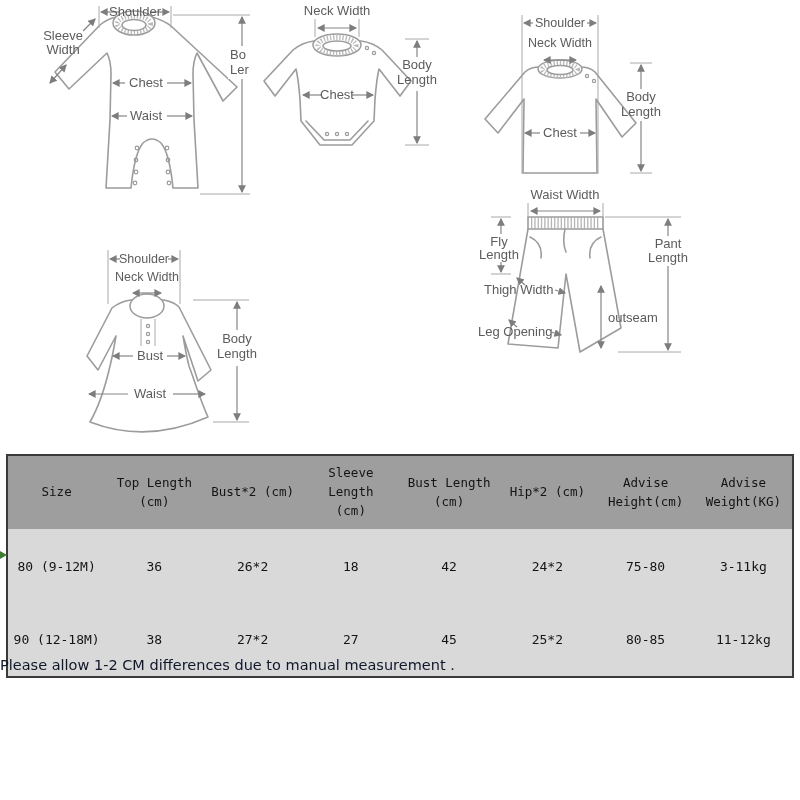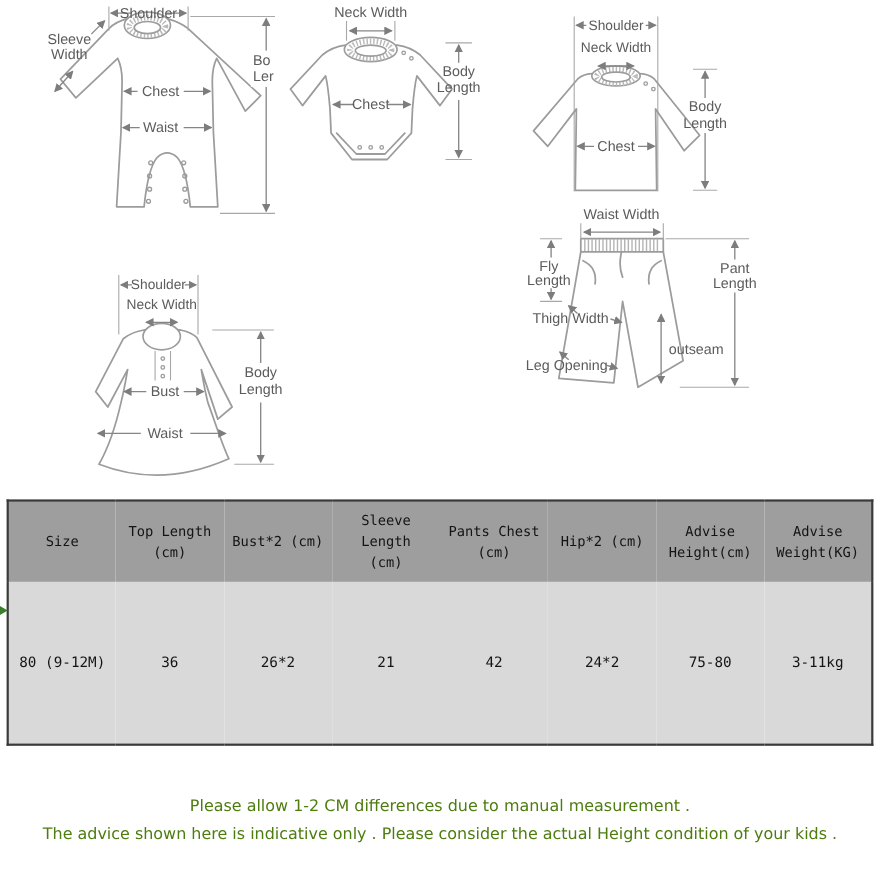"Pants Chest" th { text: Pants Chest -> Bust Length }
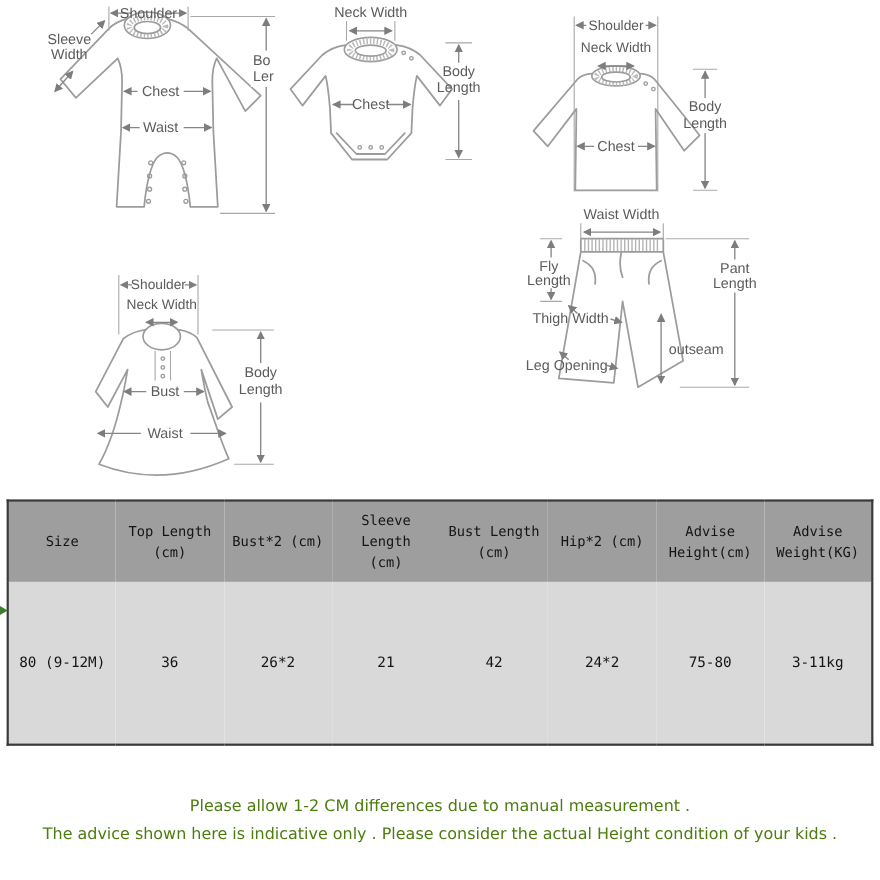"21" td { text: 21 -> 18 }
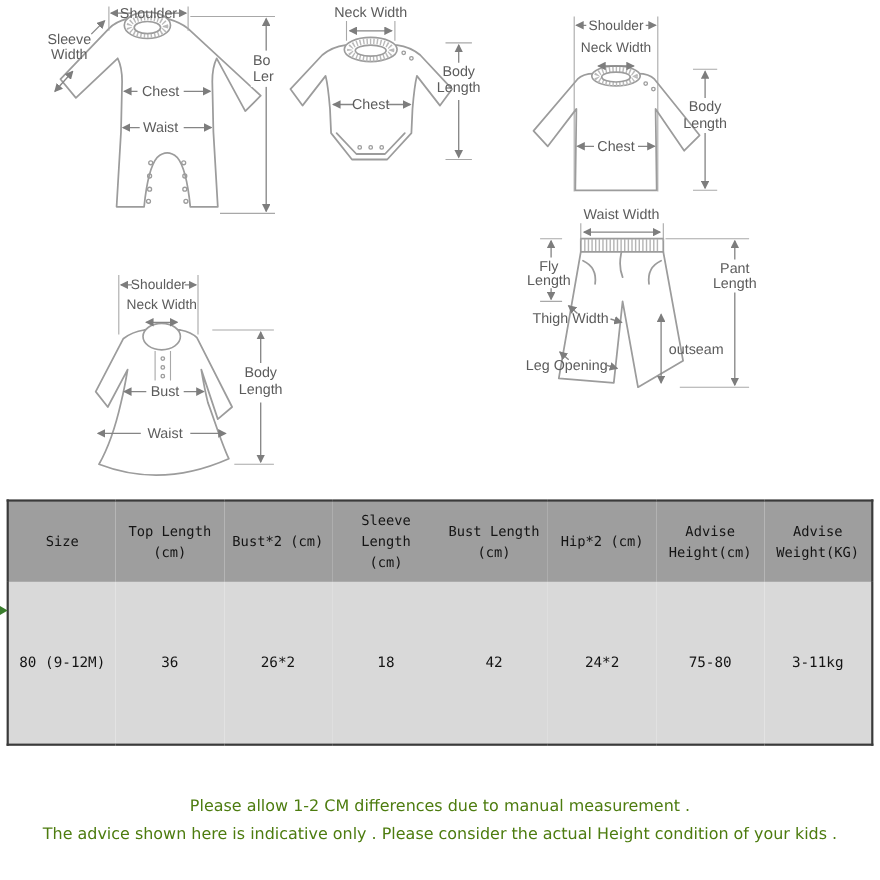"90 (12-18M)" tr { html: none -> <tr> <td>90 (12-18M)</td> <td>38</td> <td>27*2</td> <td>27</td> <td>45</td> <td>25*2</td> <td>80-85</td> <td>11-12kg</td> </tr> }
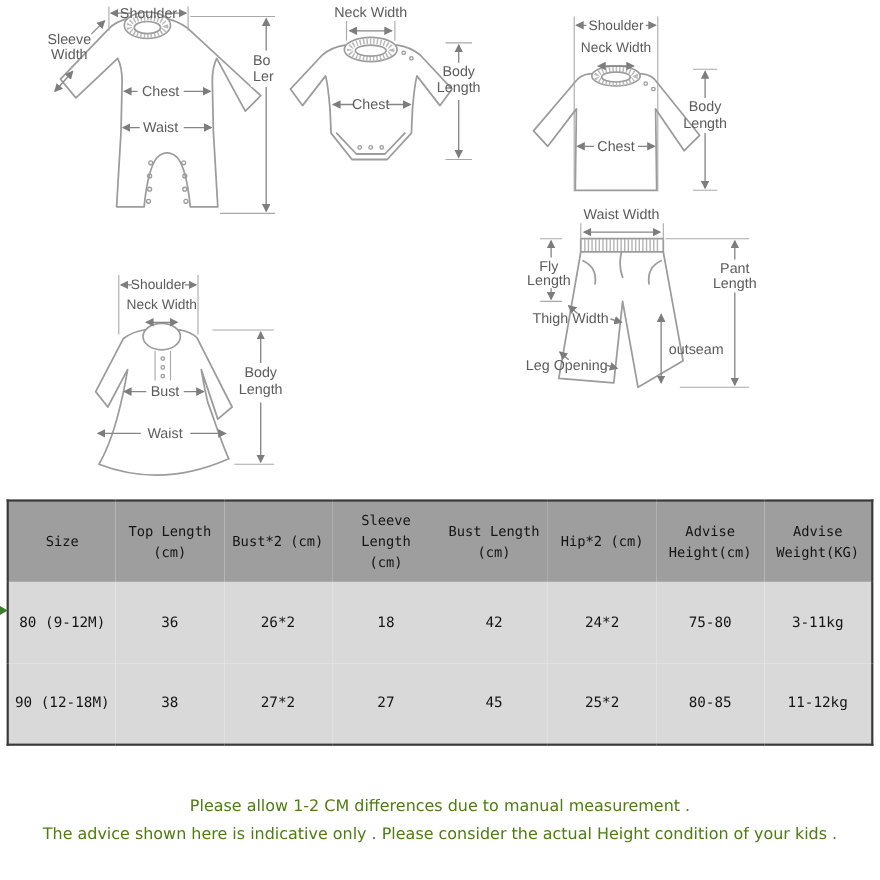"Please allow 1-2 CM differences" #notes { color: #4d7c0f -> #0f172a; text-align: center -> none; top: 720px -> 652px }
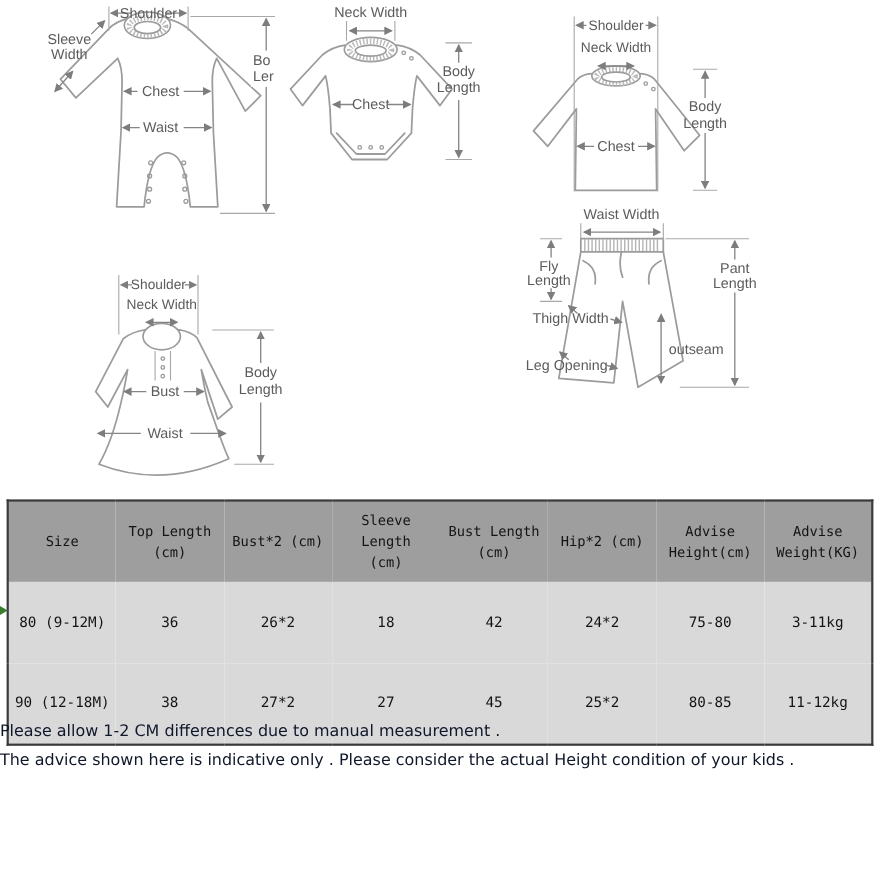"The advice shown here is" p { html: <p>The advice shown here is indicative only . Please consider the actual Height condition of your kids .</p> -> none }
